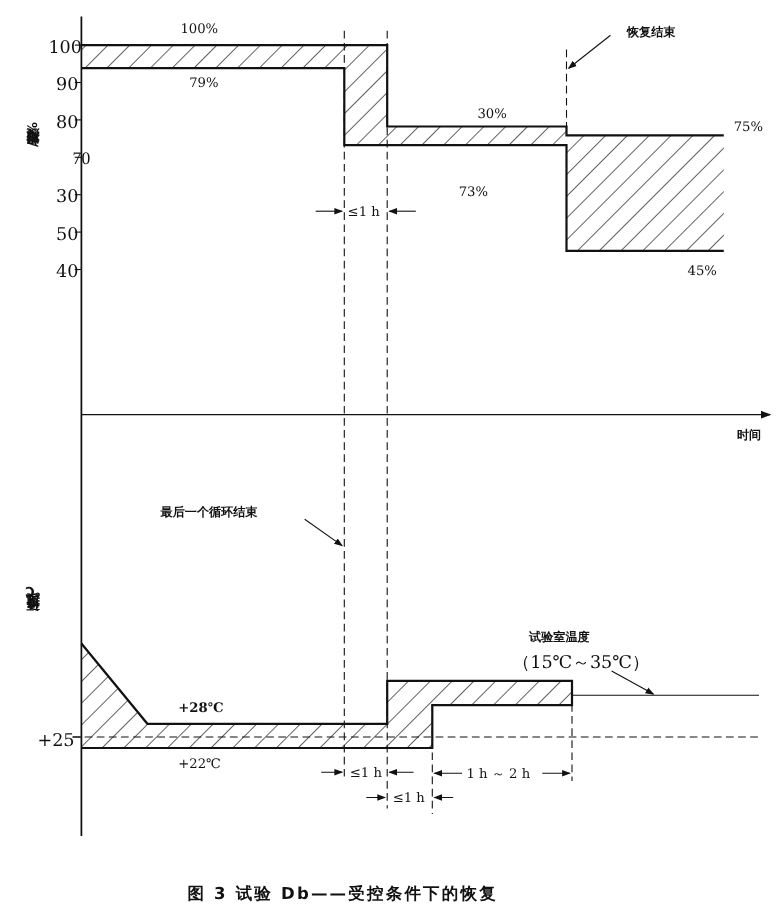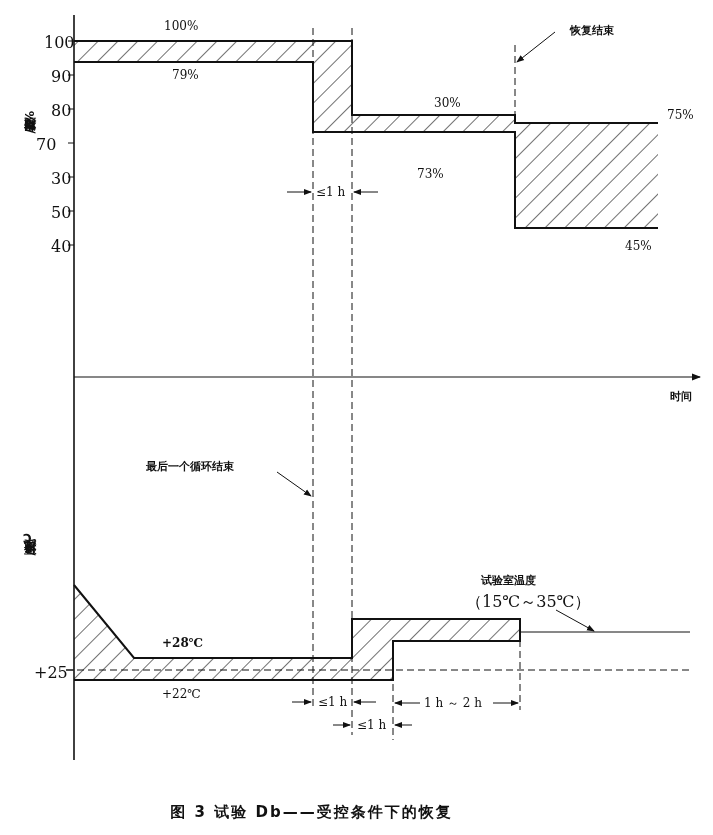"70" span.t { font-family: none -> Liberation Serif, serif; left: 36px -> 66px }
